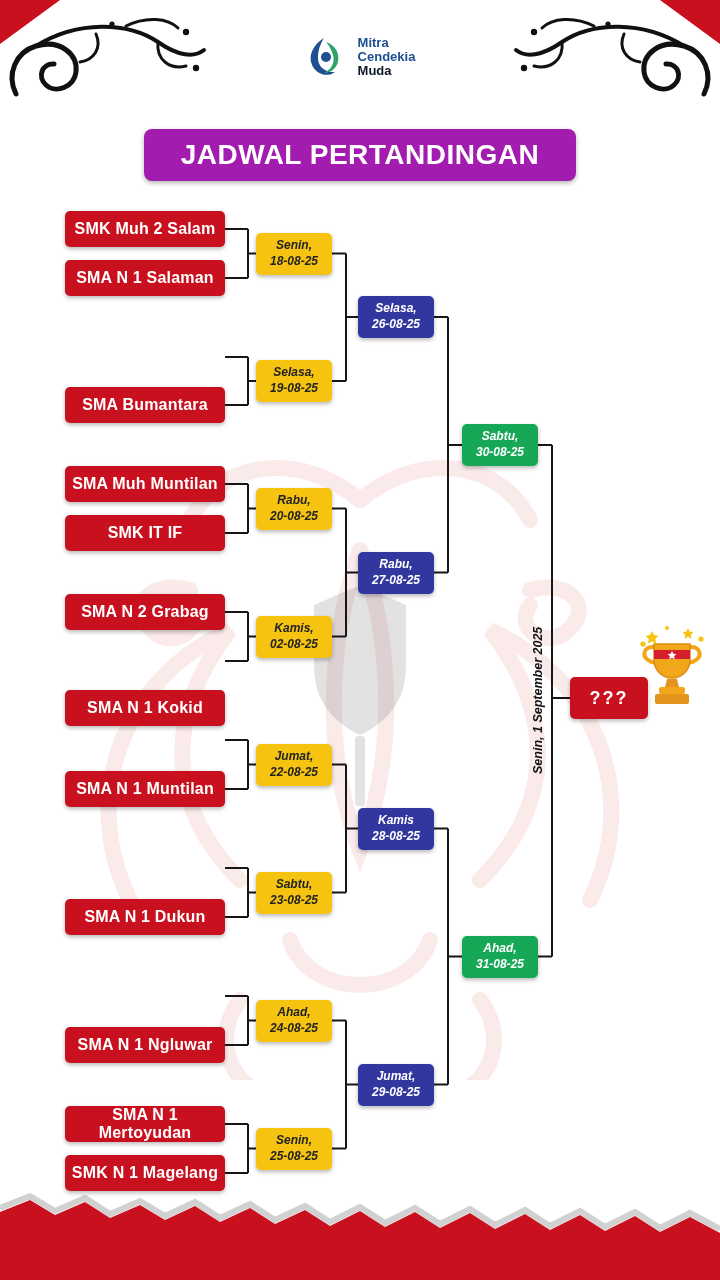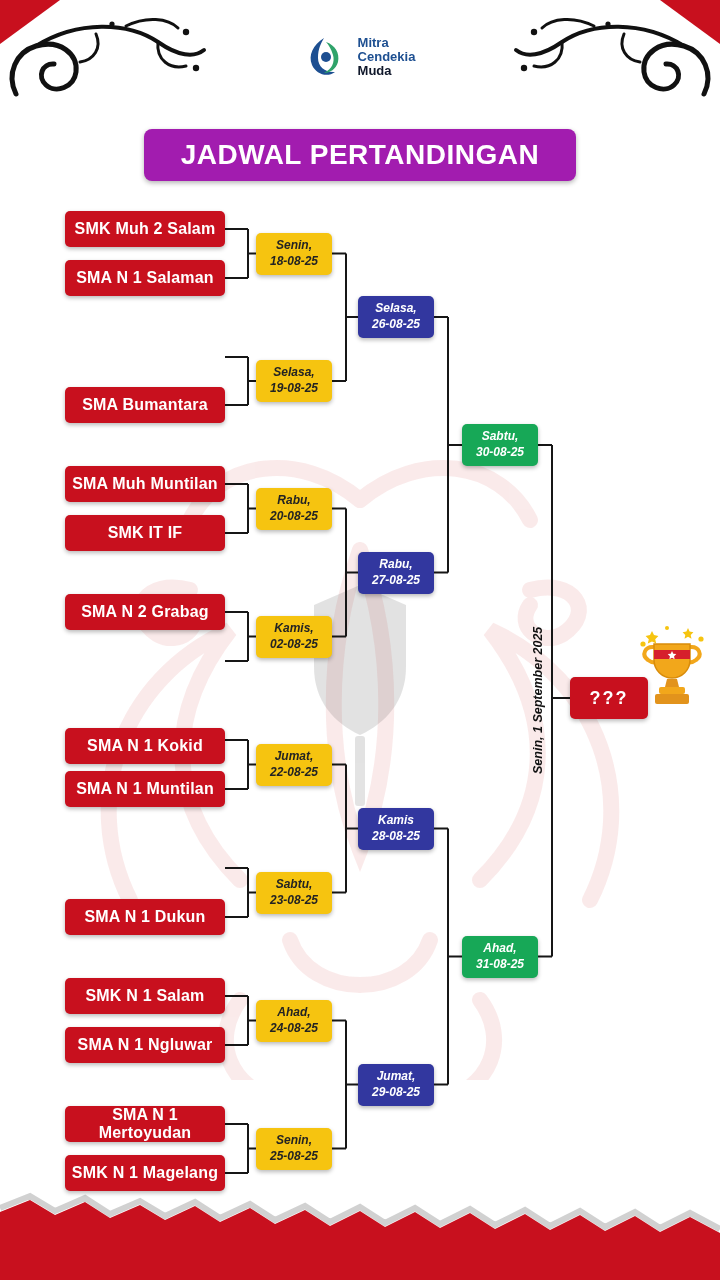"SMA N 1 Kokid" div.box { top: 728px -> 690px }
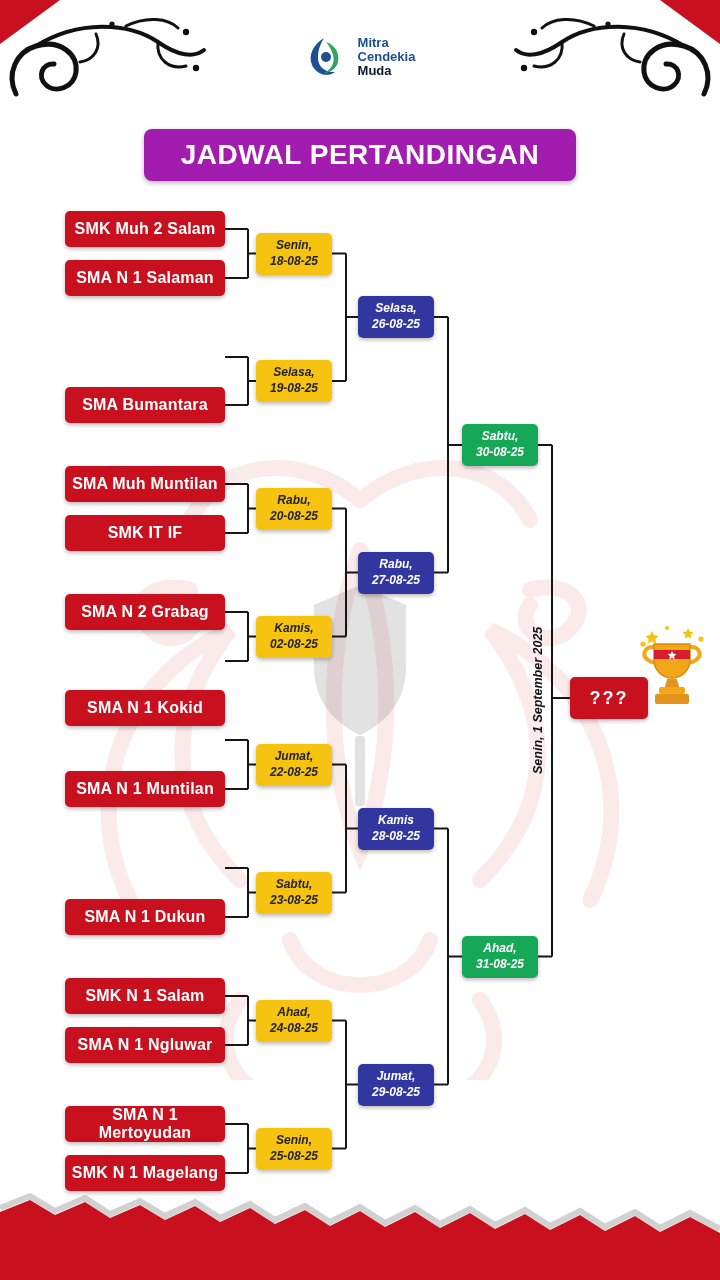"SMK N 1 Salam" div.box { html: <div>SMK N 1 Salam</div> -> none }
